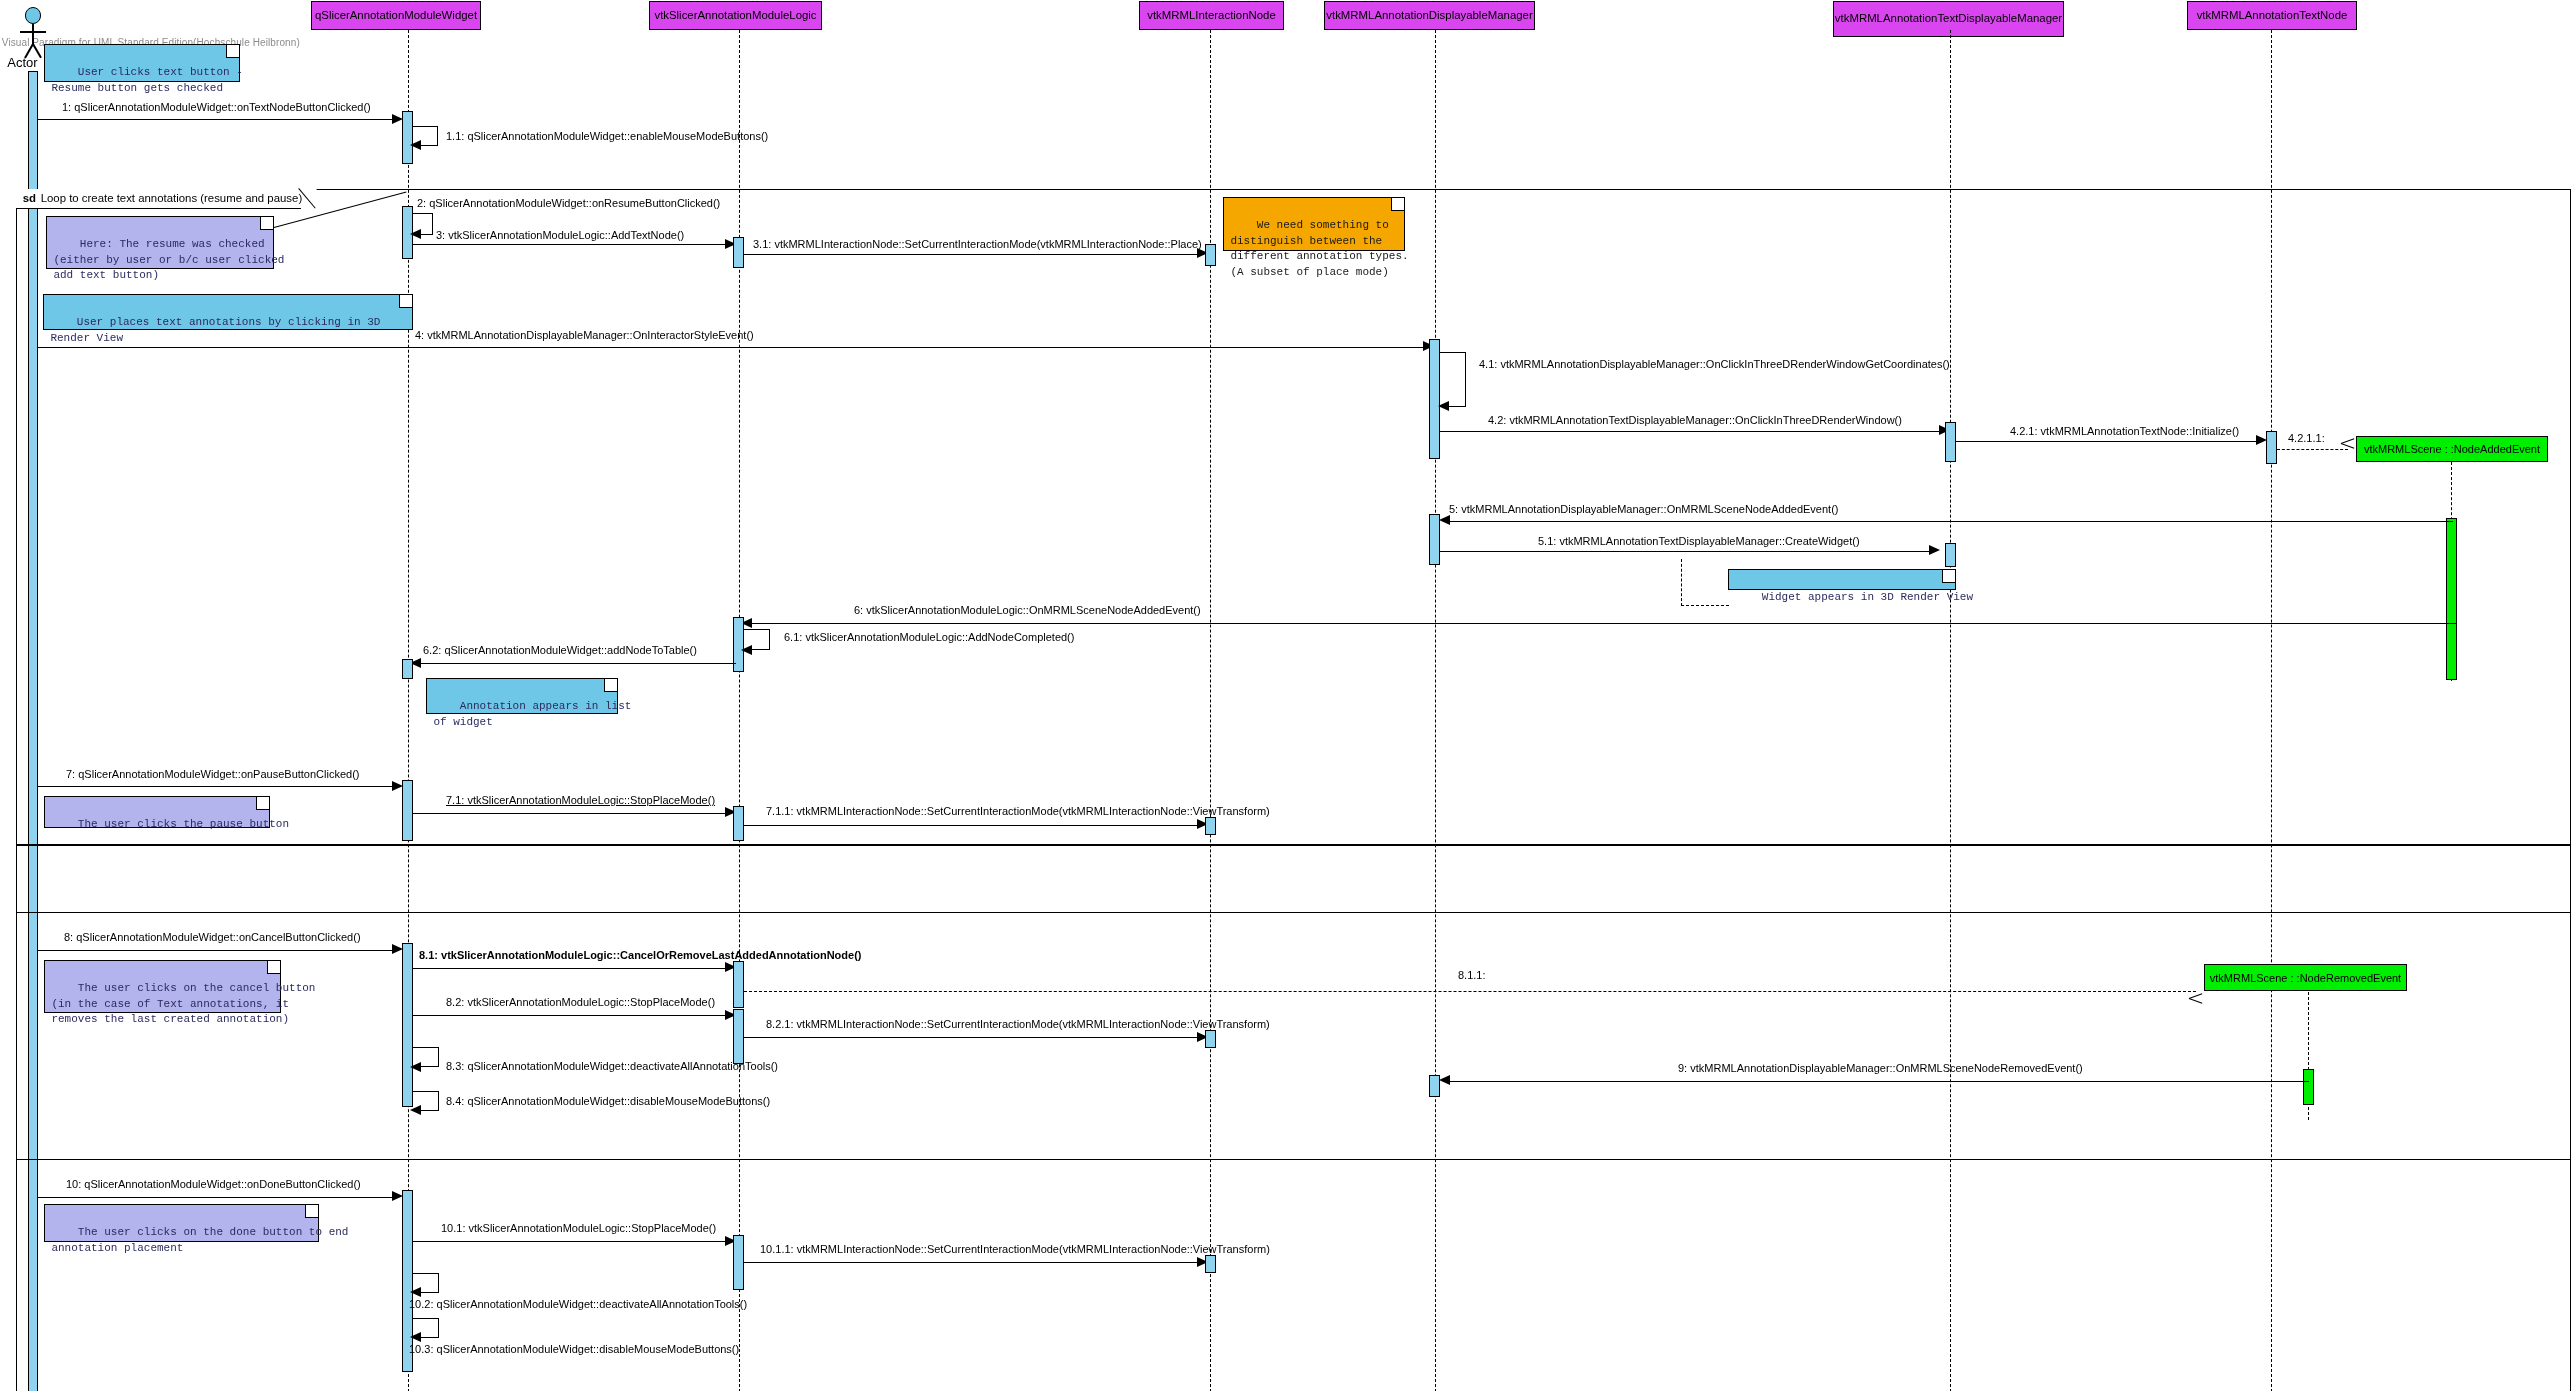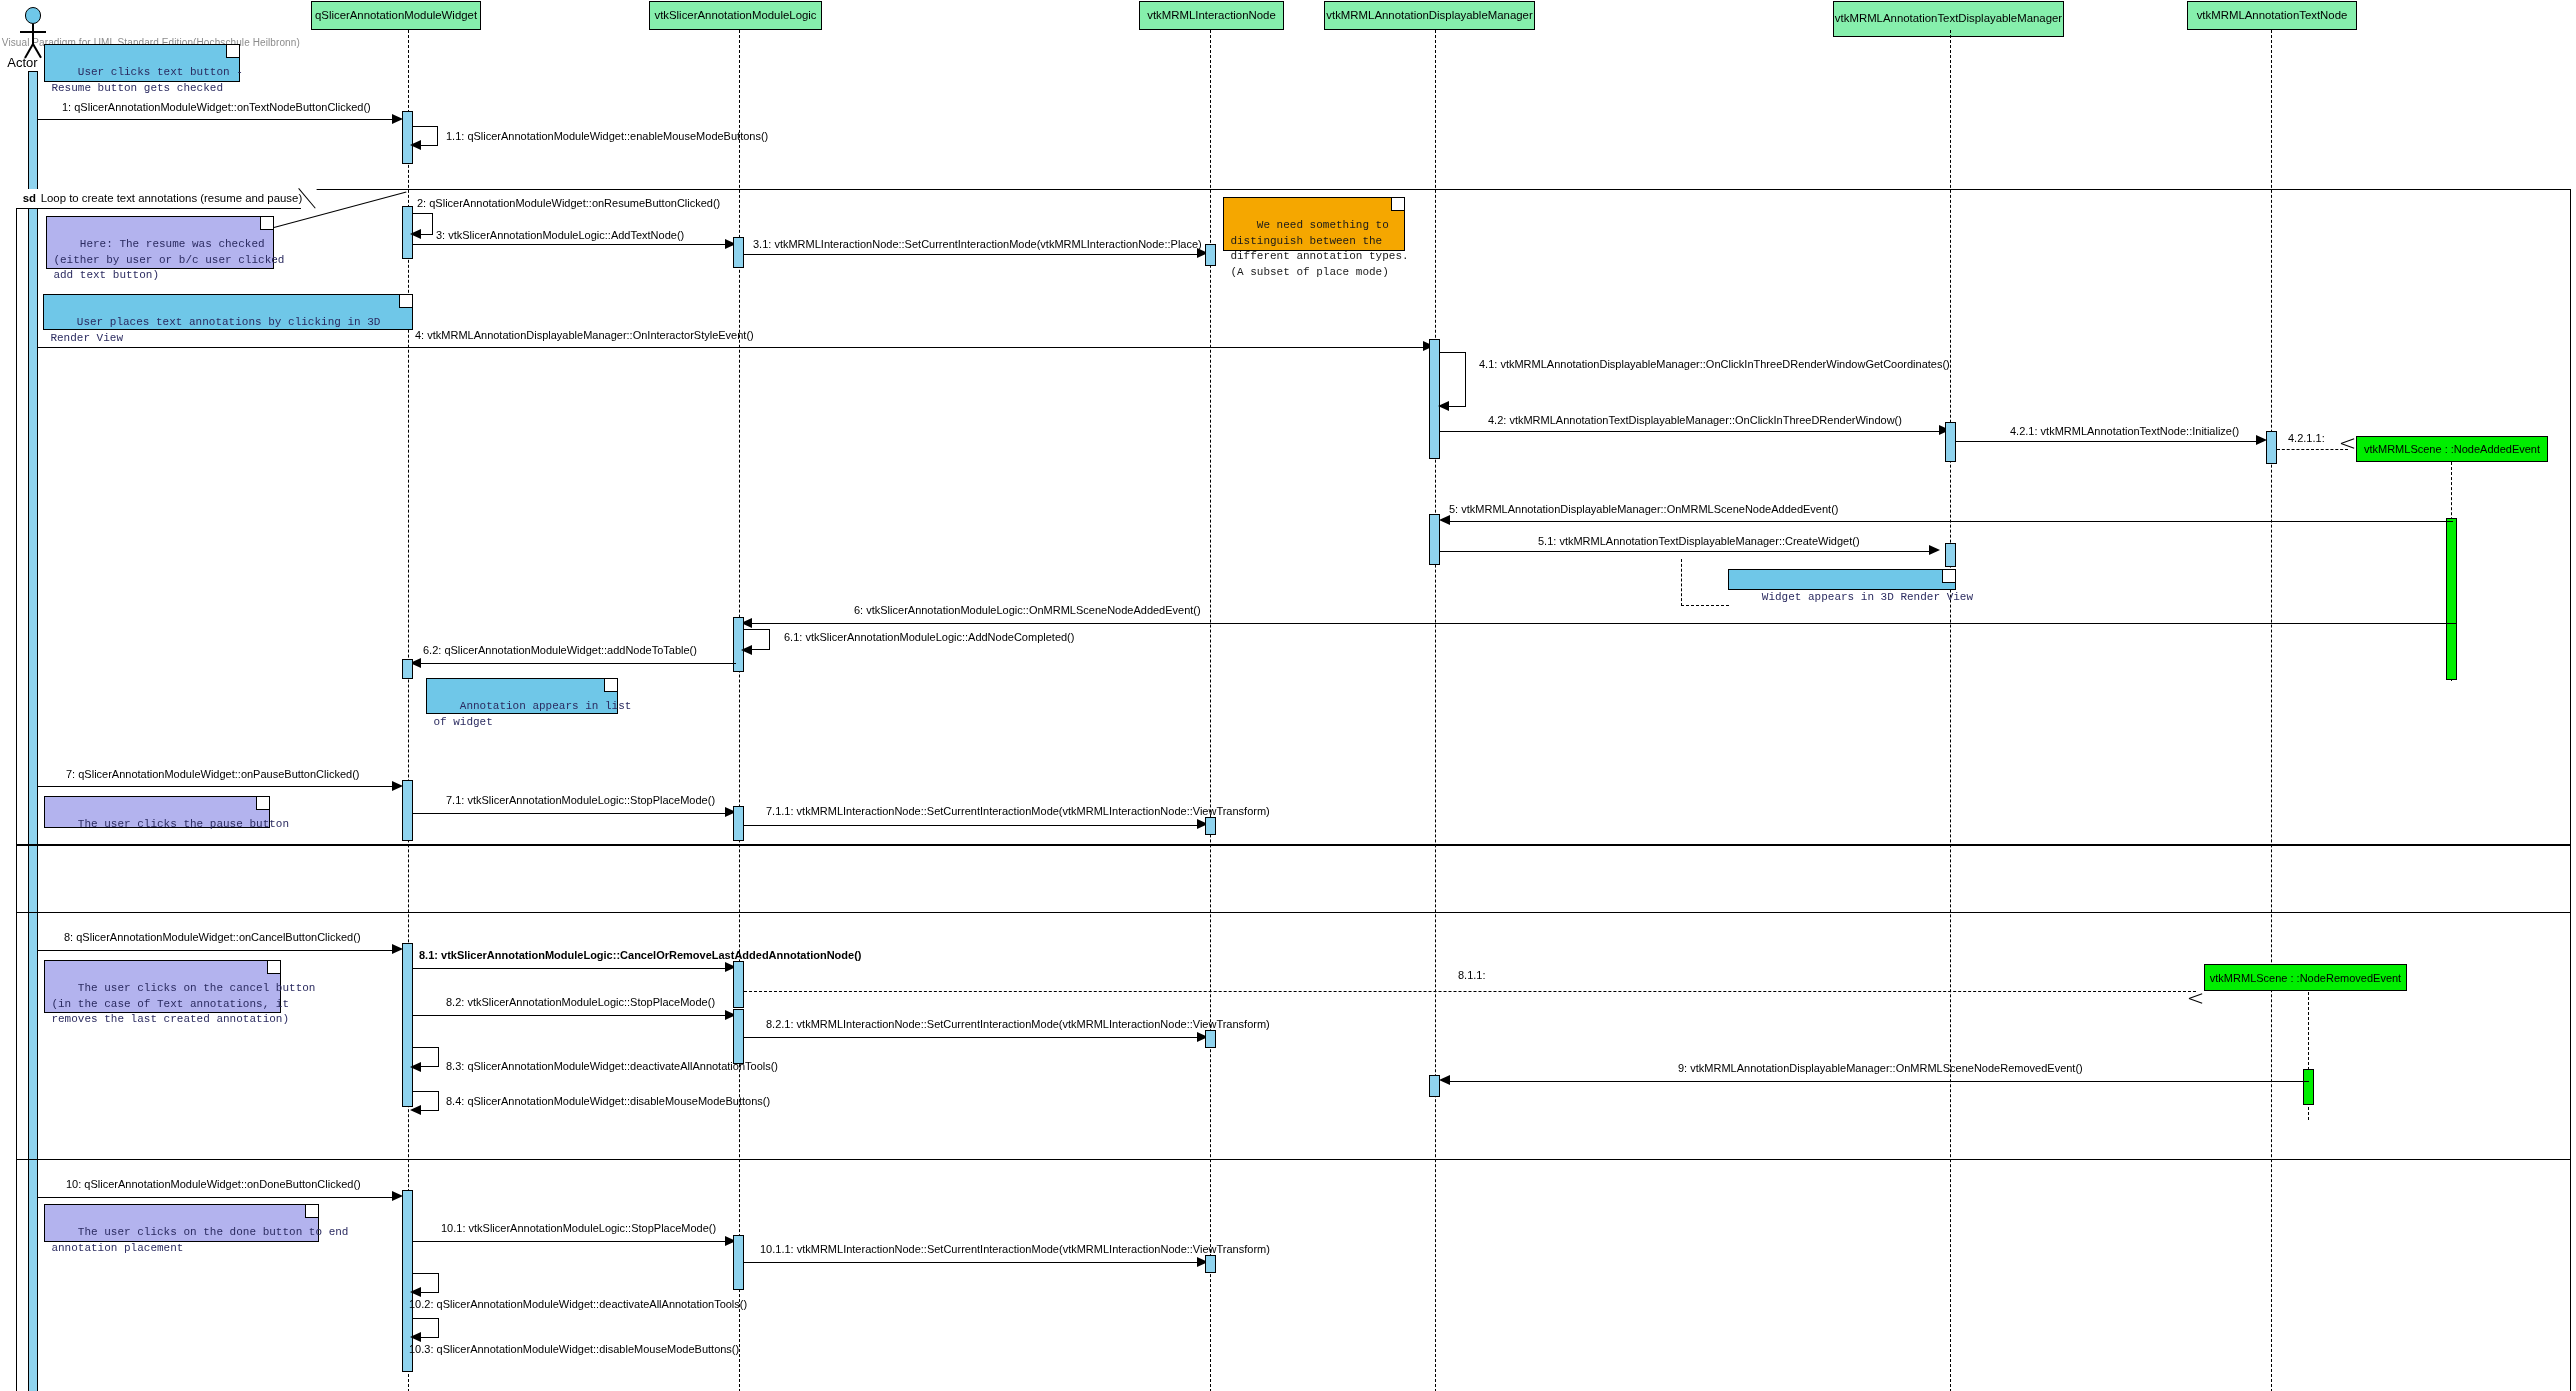"qSlicerAnnotationModuleWidget" .lifeline-box { background: #86efac -> #d946ef }
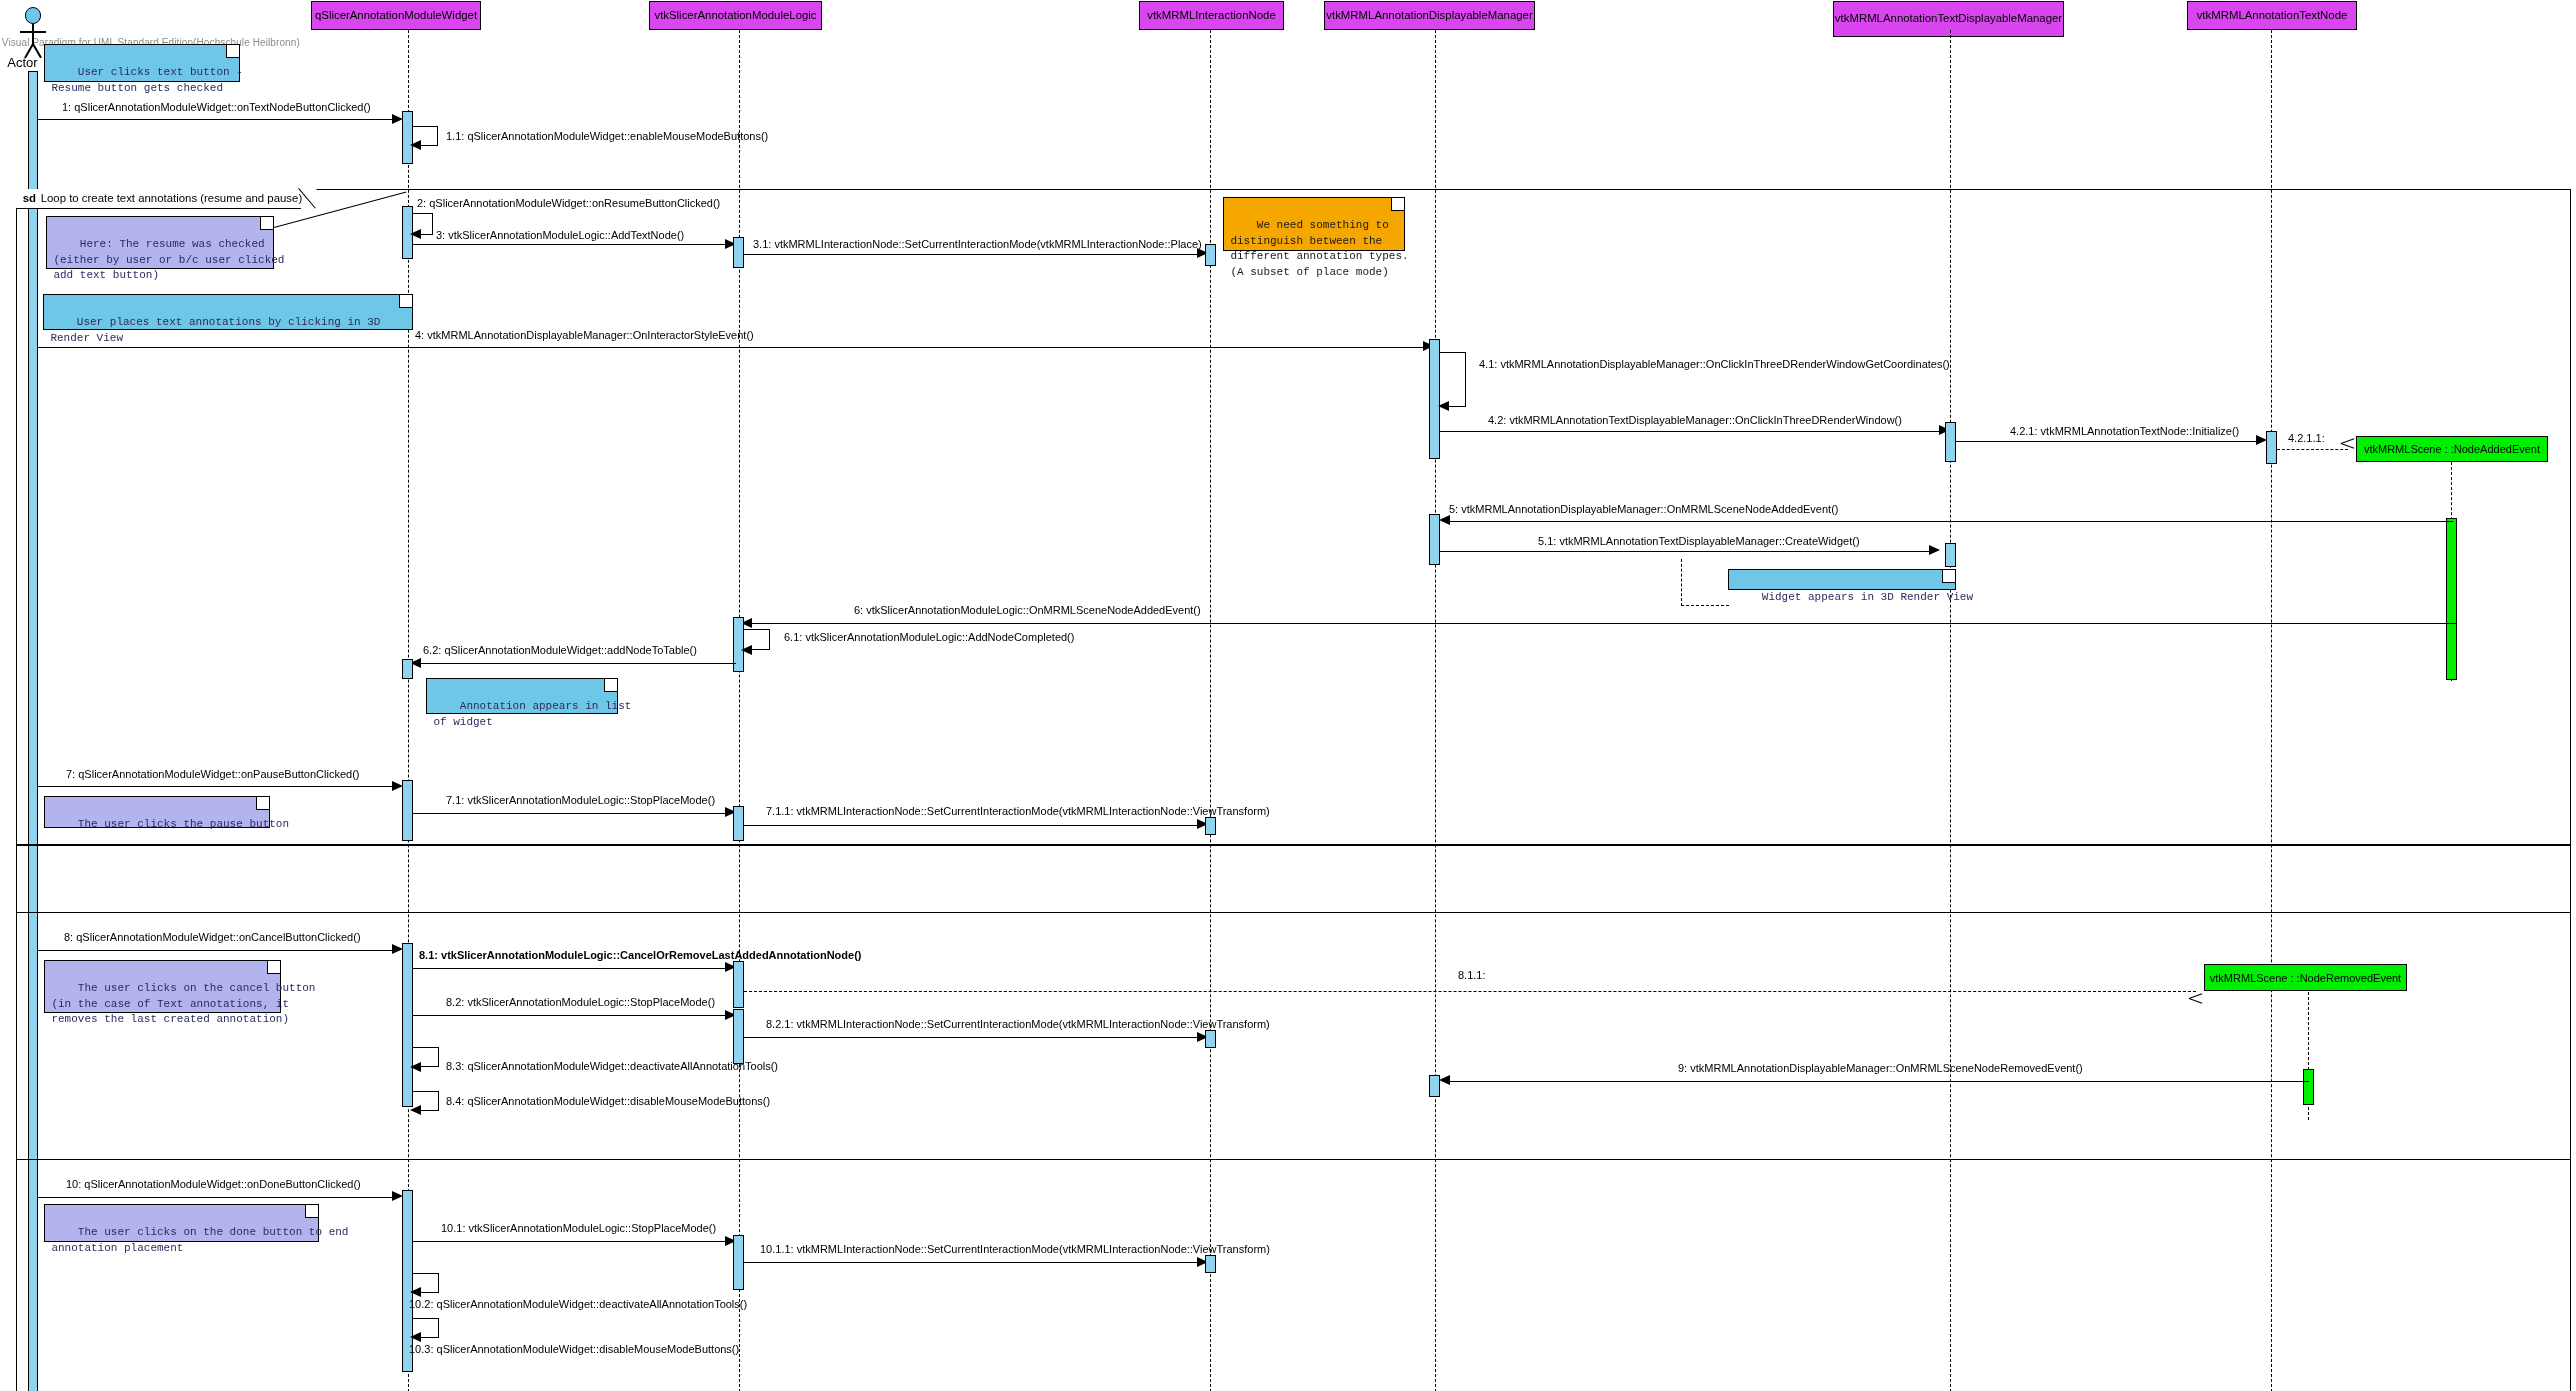"7.1:" div.abs { text-decoration: none -> underline }
